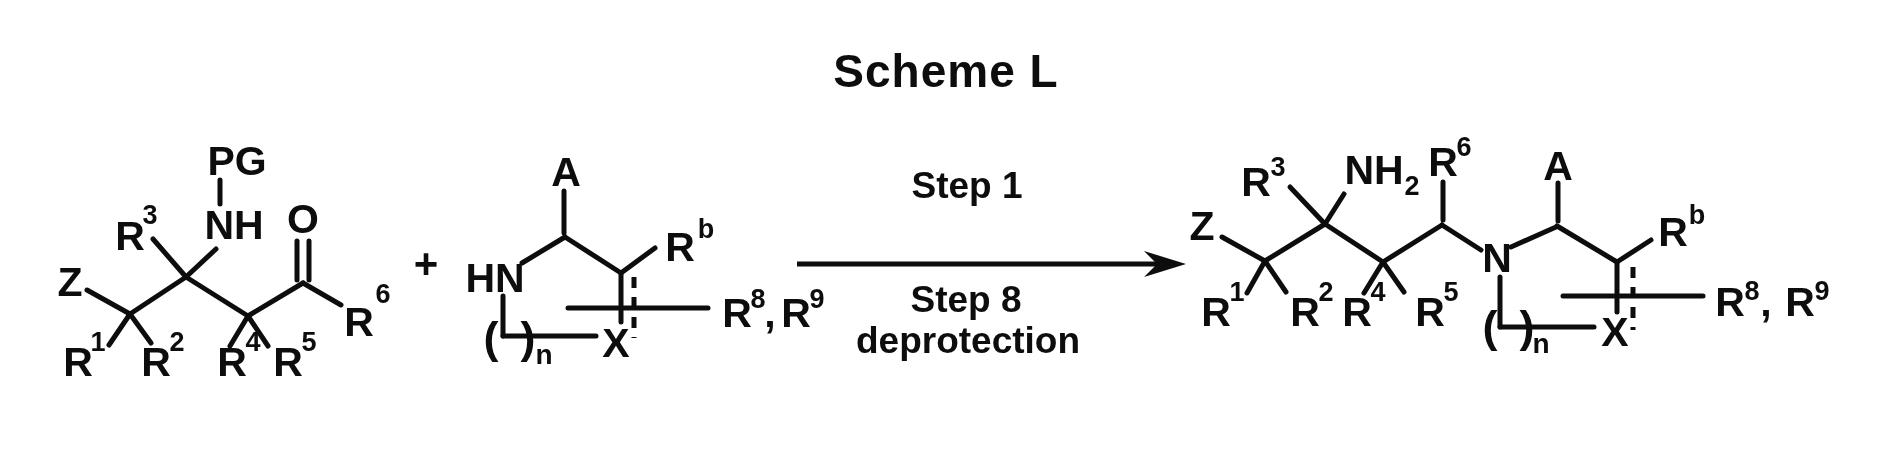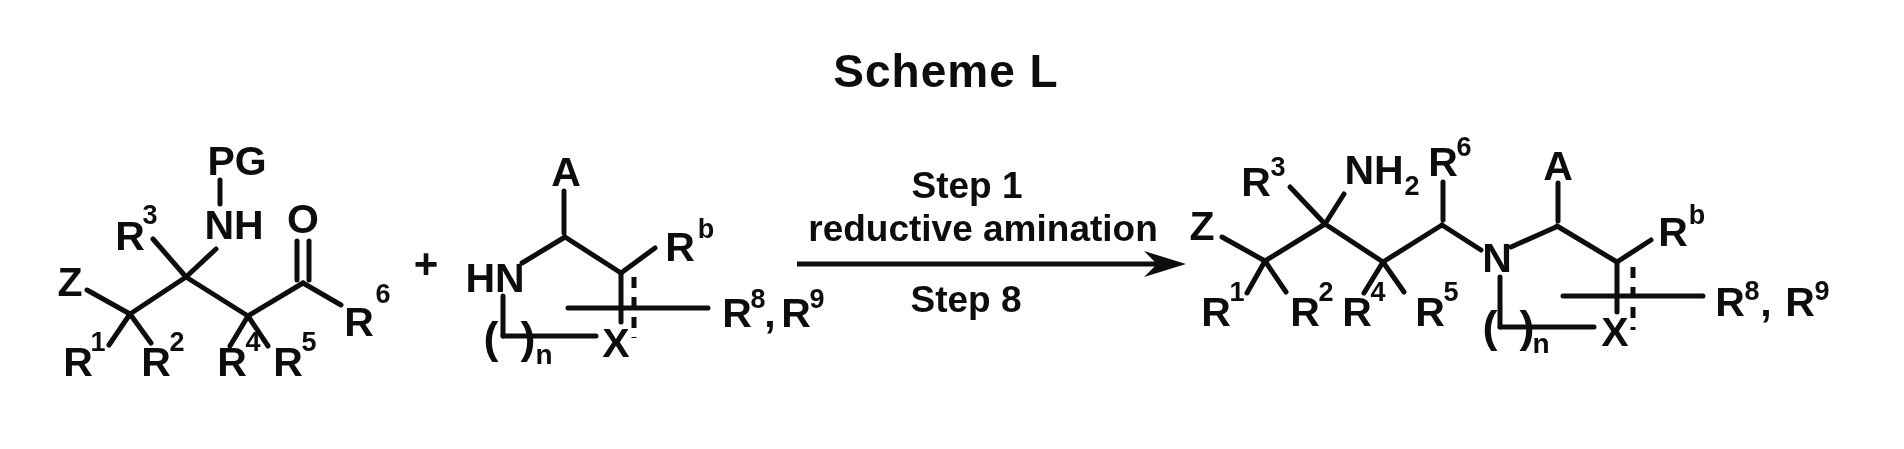"reductive amination" div.abs { html: <div>reductive amination</div> -> none }
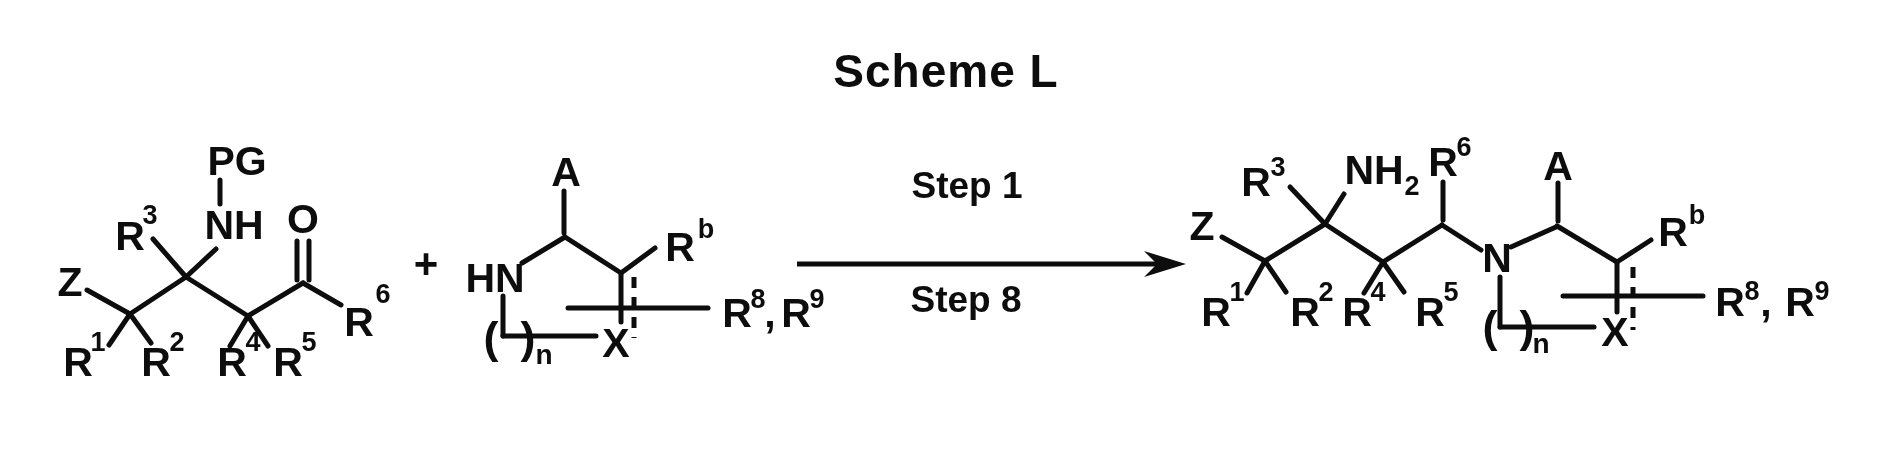"deprotection" div.abs { html: none -> <div>deprotection</div> }
